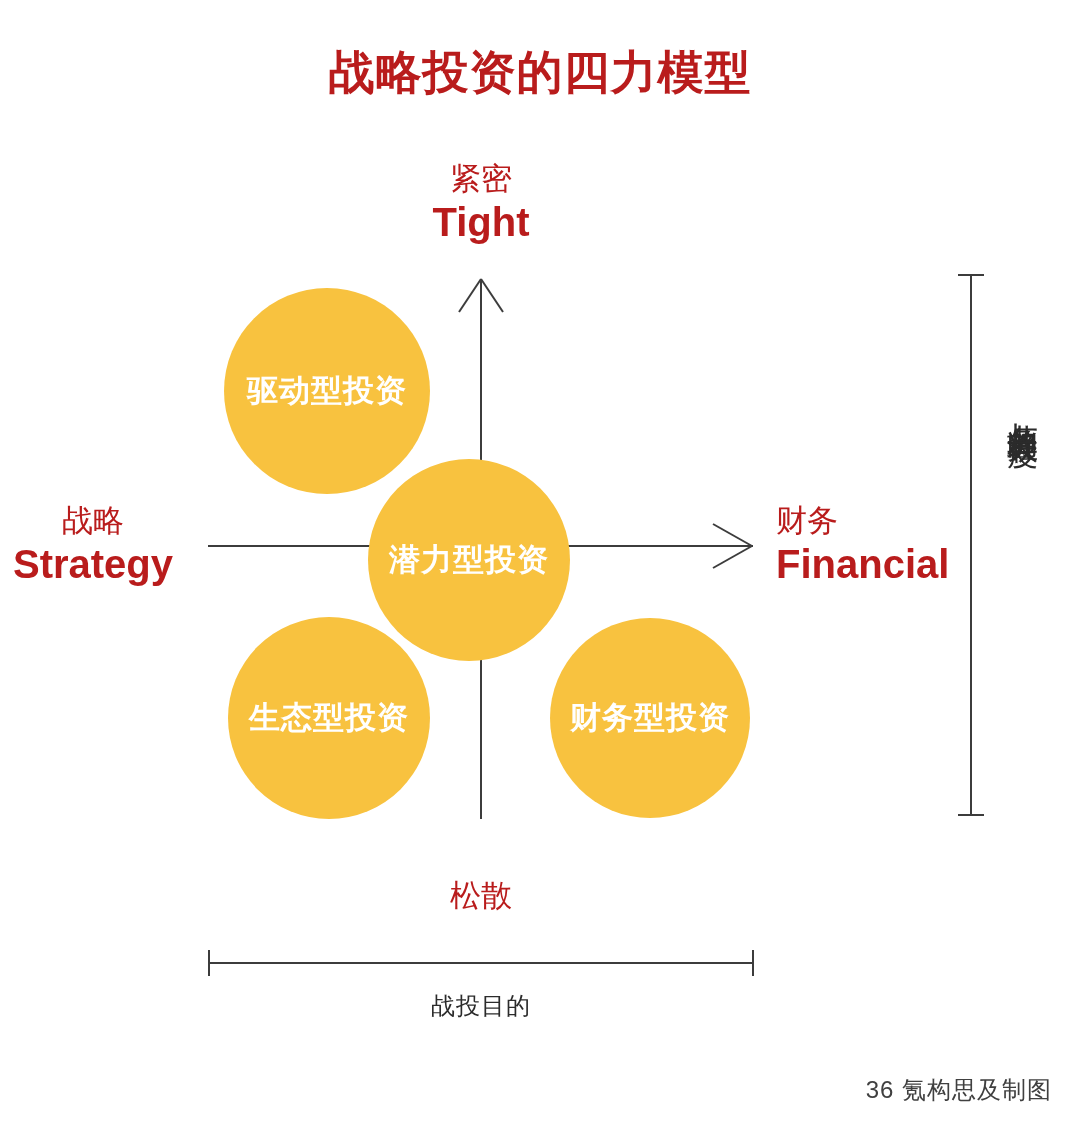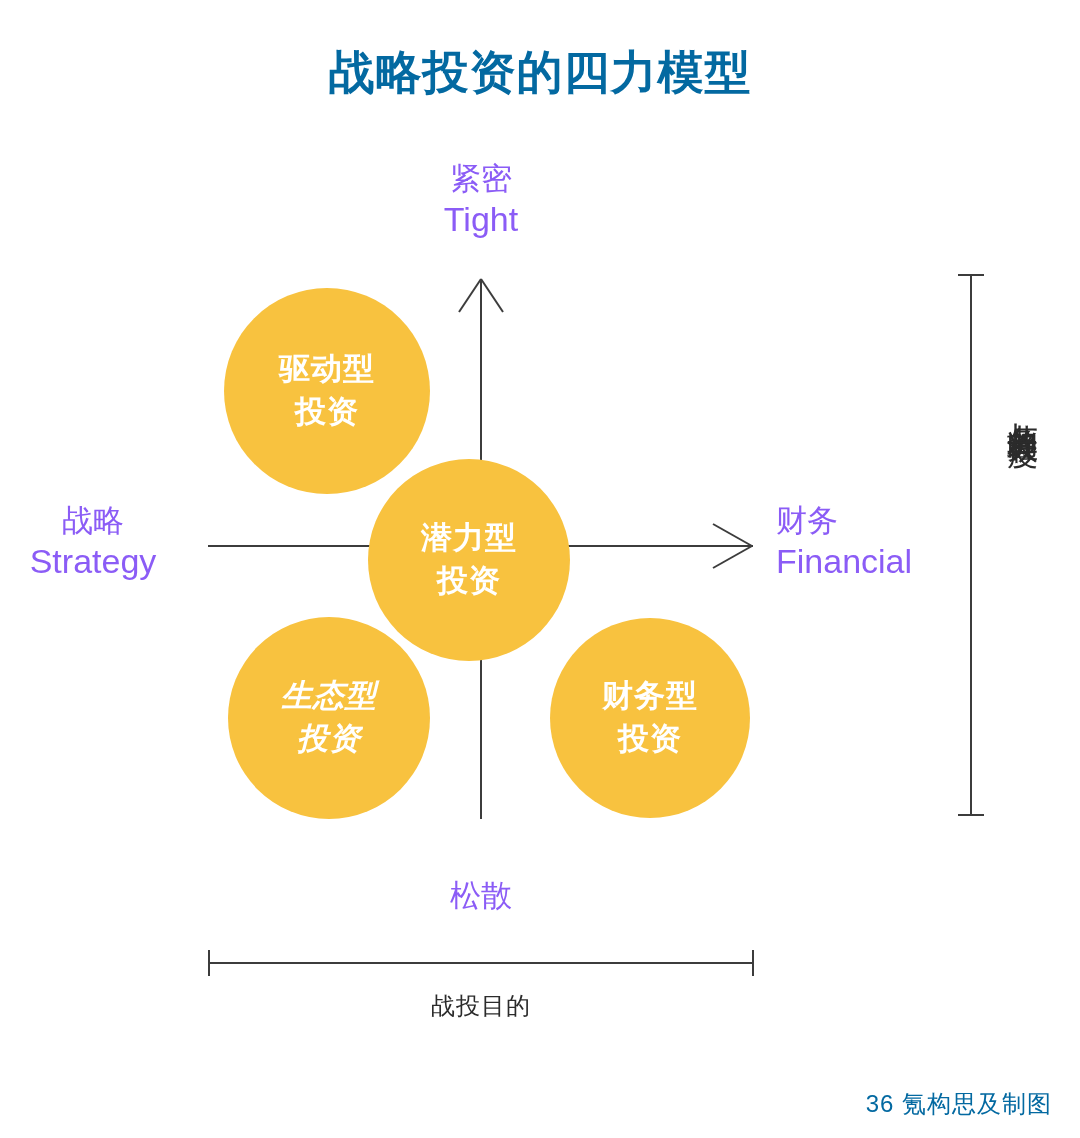"战略投资的四力模型" .title { color: #0369a1 -> #b91c1c }
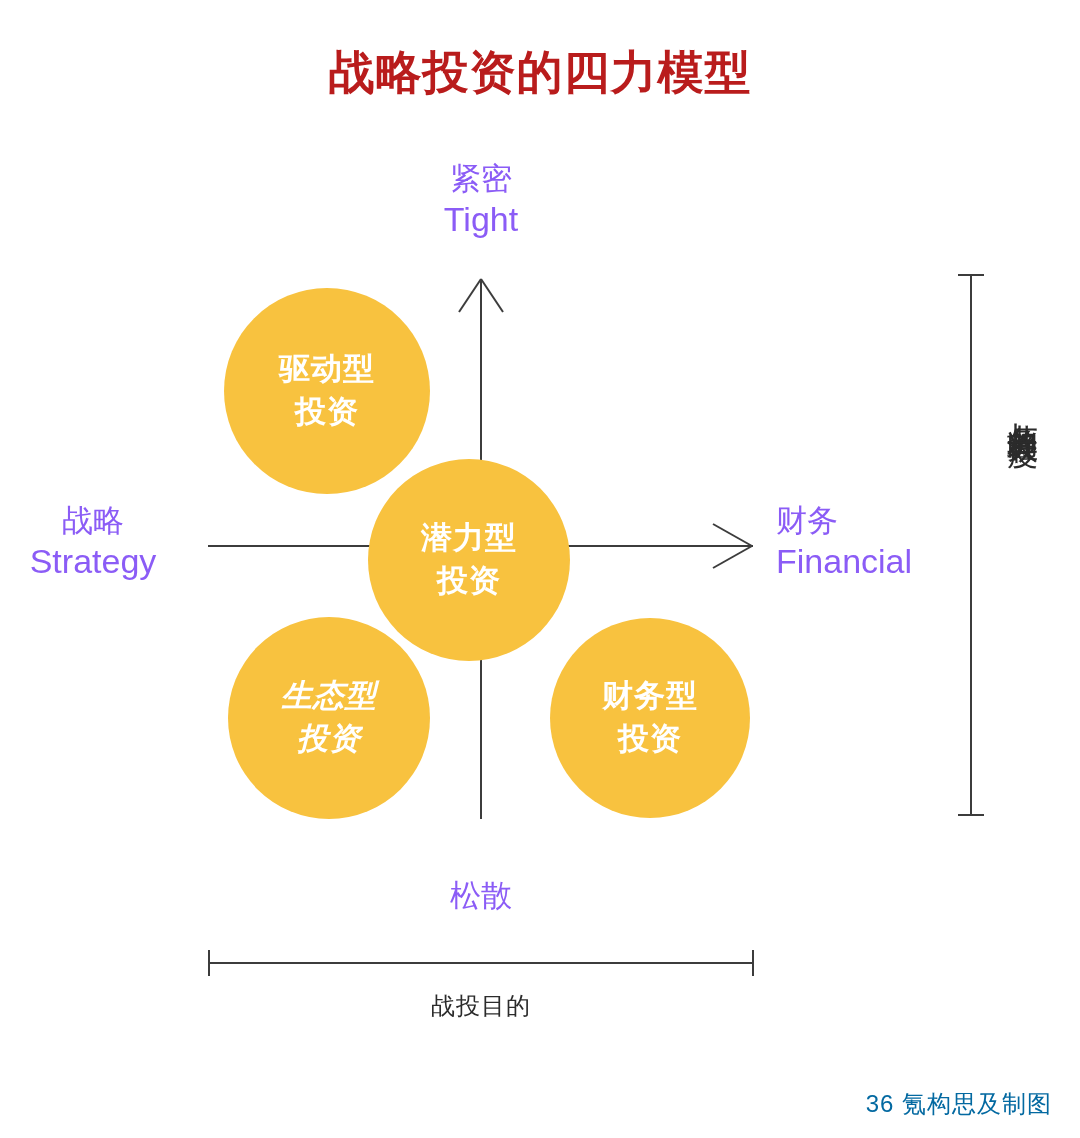"紧密" .cap { color: #8b5cf6 -> #b91c1c }
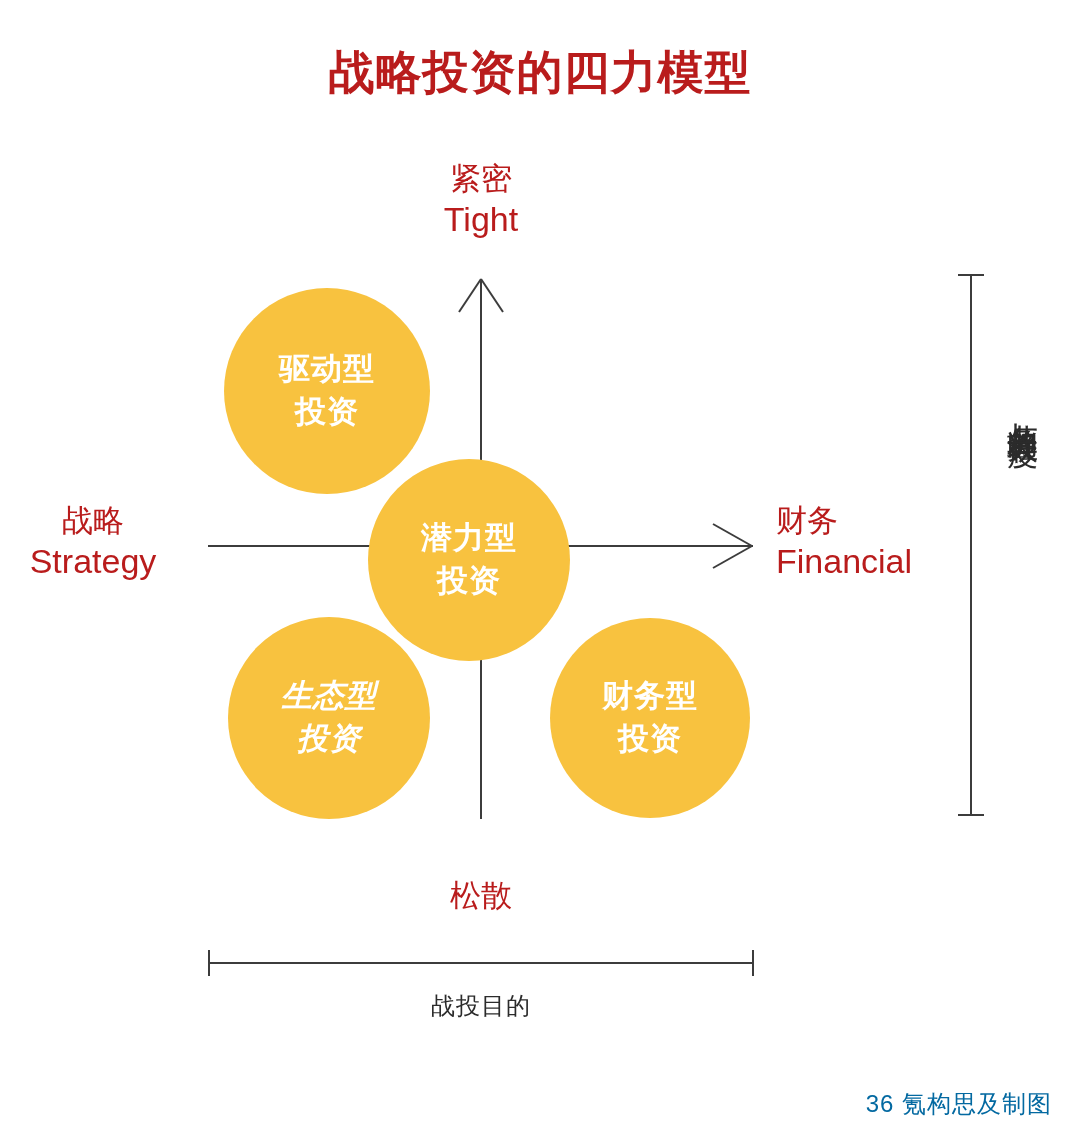"Tight" .cap .en { font-size: 34px -> 40px; font-weight: 400 -> 700 }
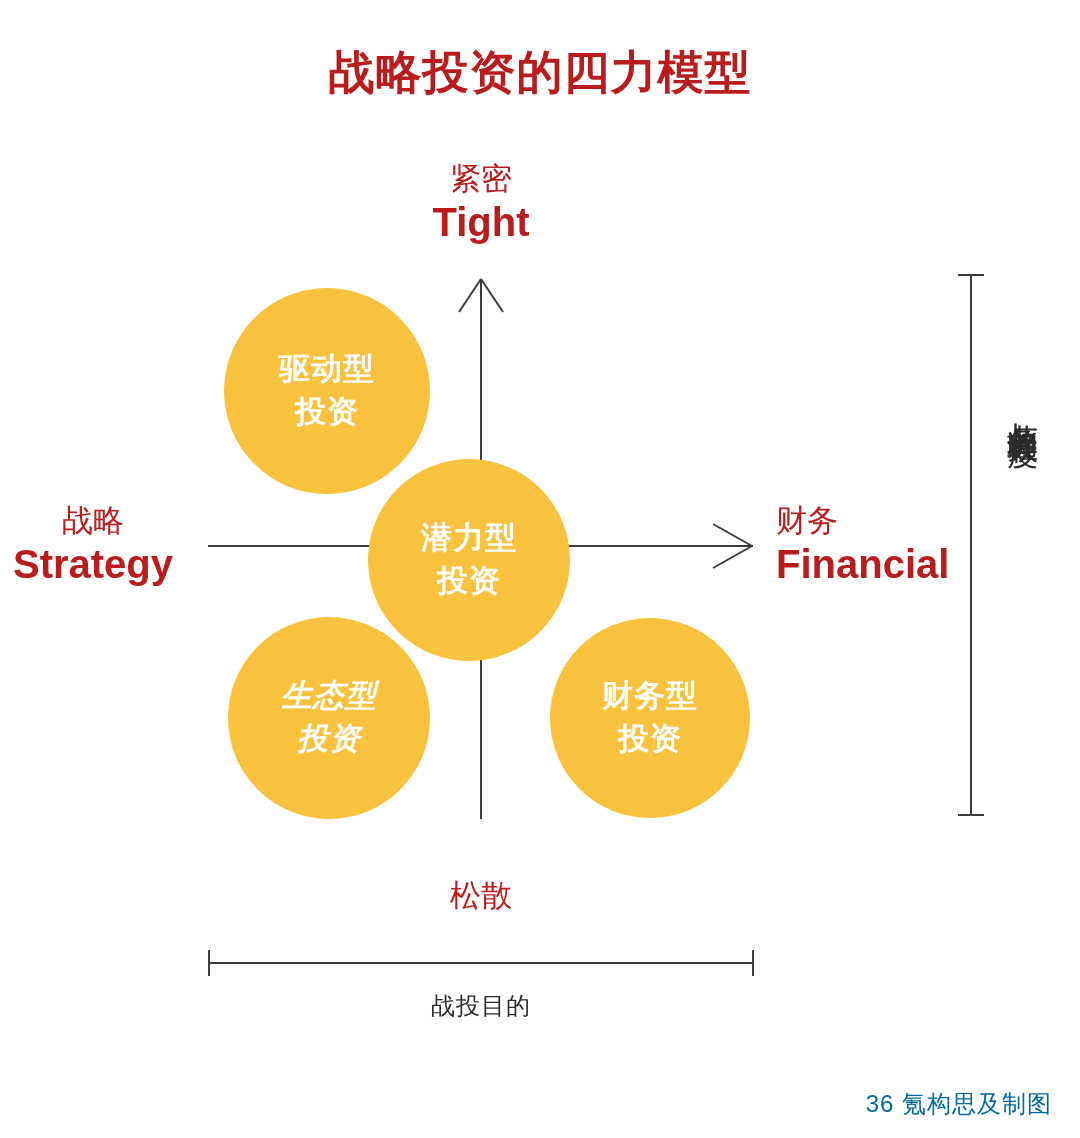"驱动型" .bubble { flex-direction: column -> row }
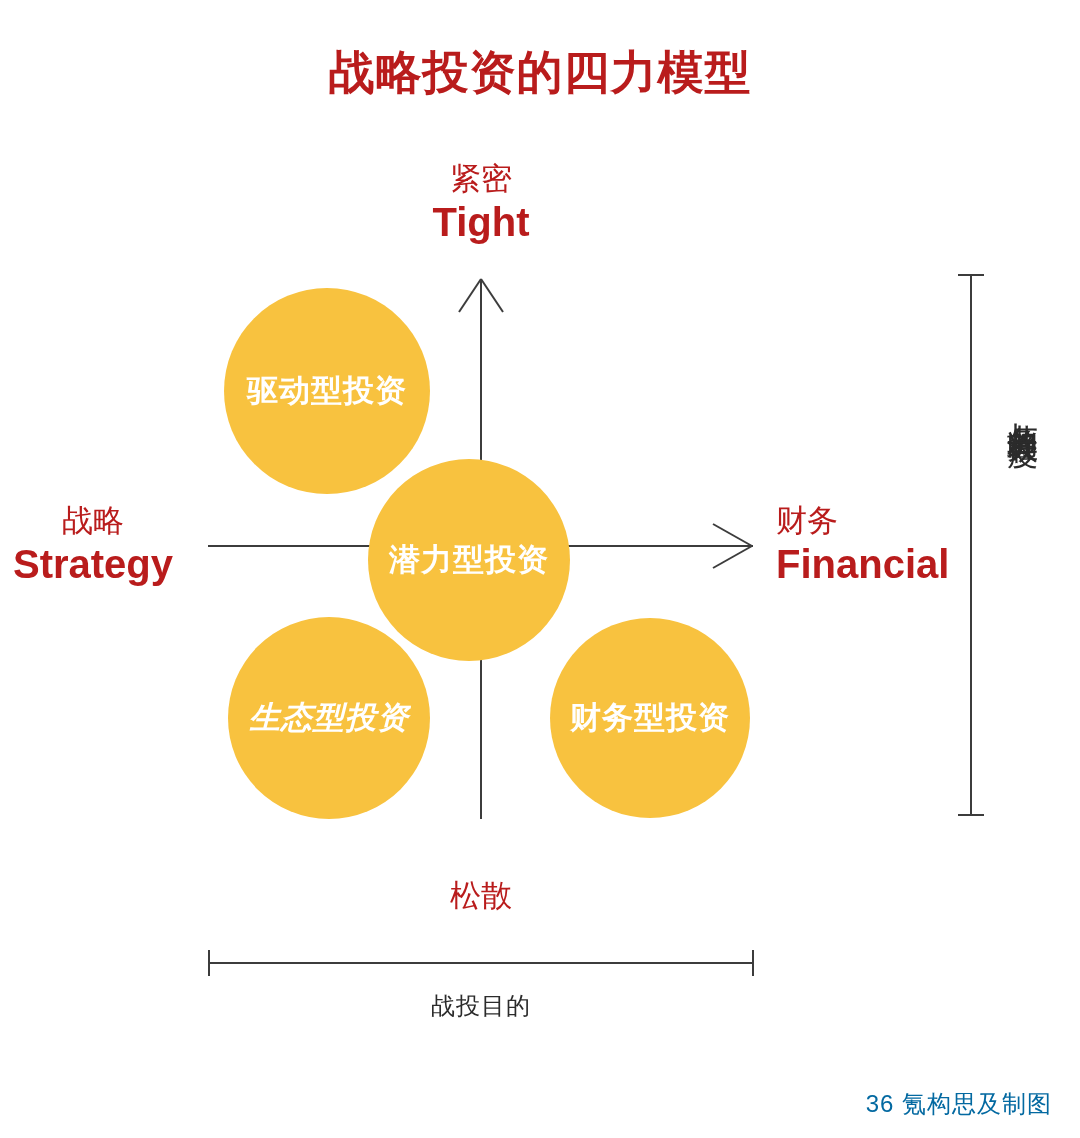"生态型" .bubble-eco { font-style: italic -> none }
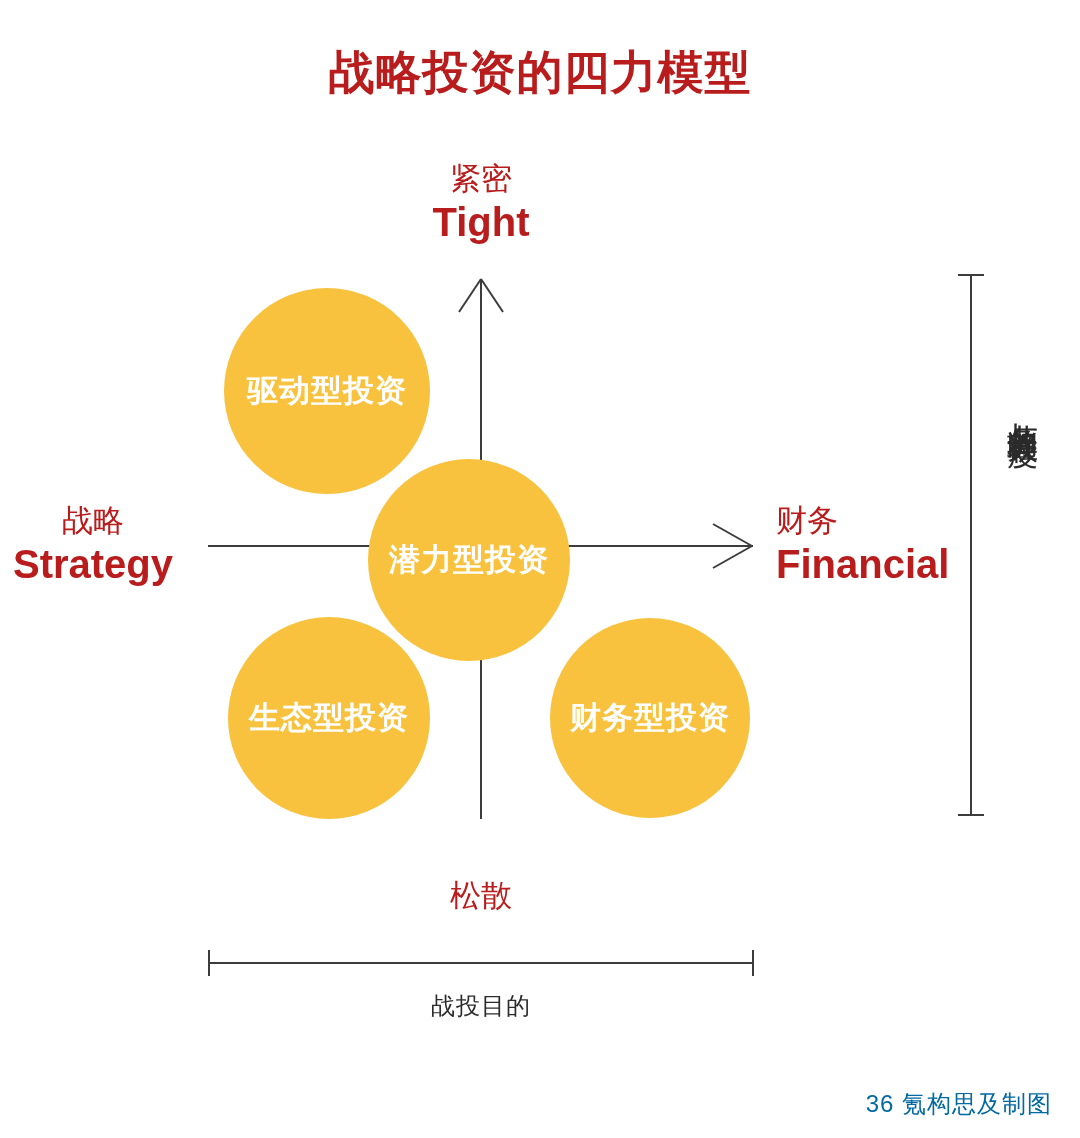"36 氪构思及制图" .credit { bottom: 18px -> 32px; color: #0369a1 -> #404040 }
